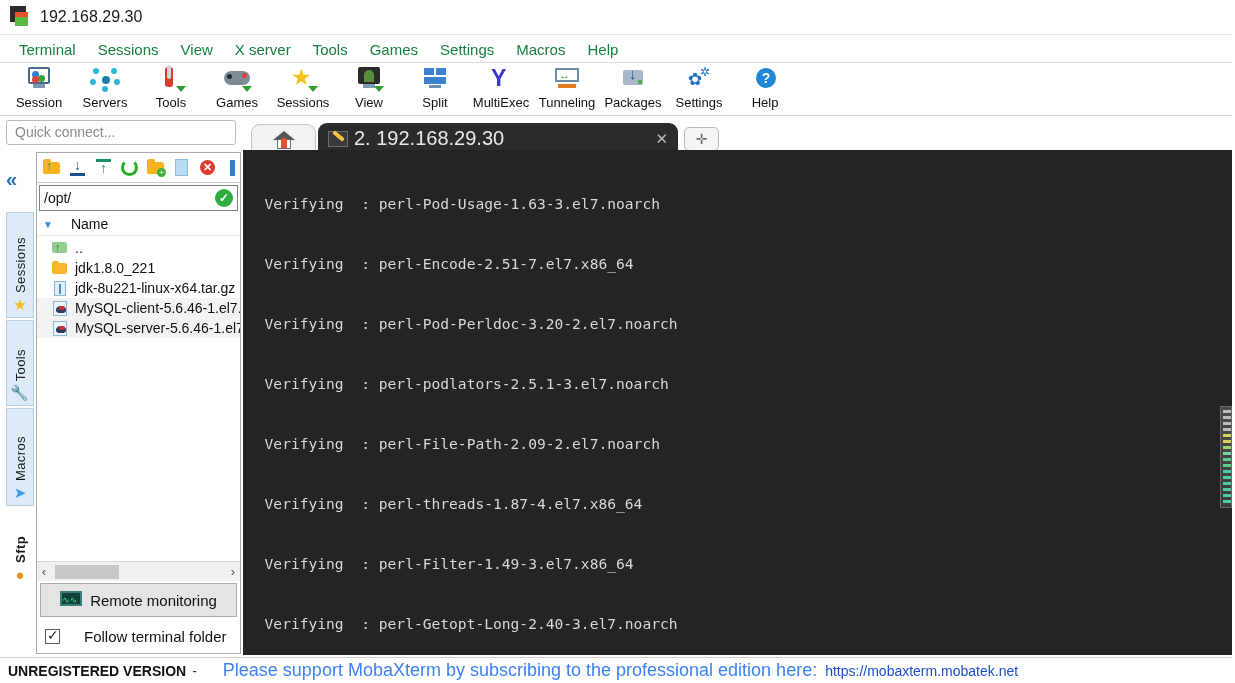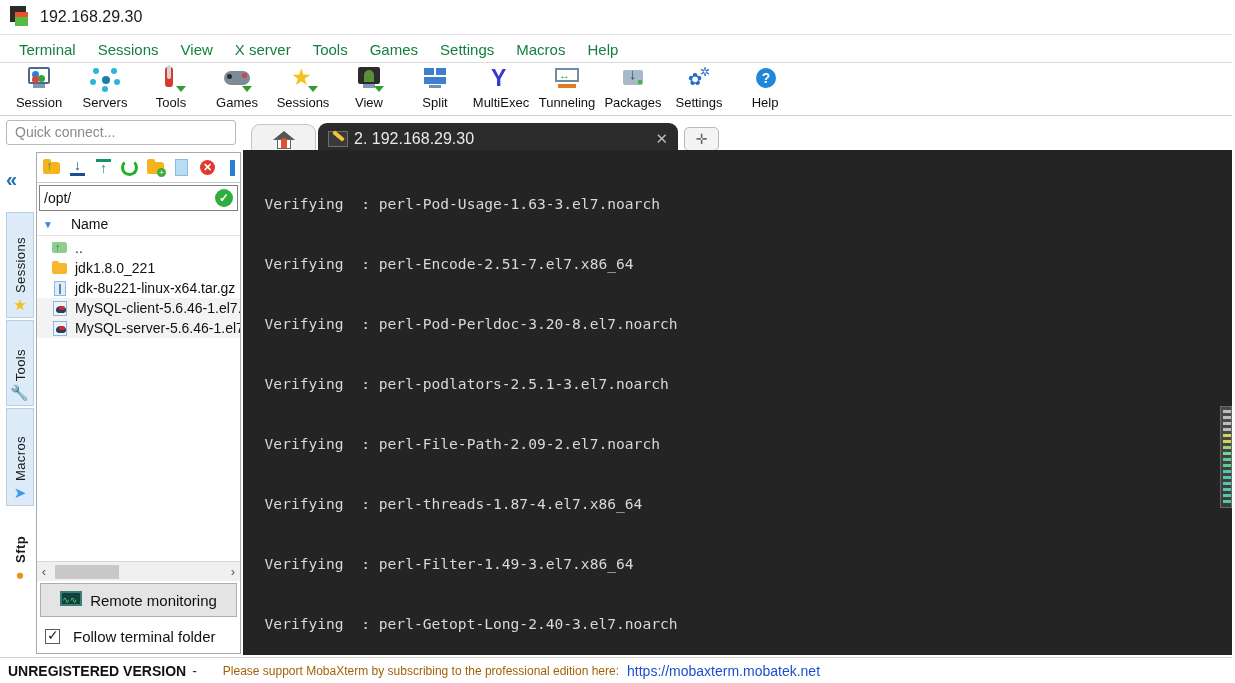"2. 192.168.29.30" .term-tab .tlabel { font-size: 16px -> 20px }
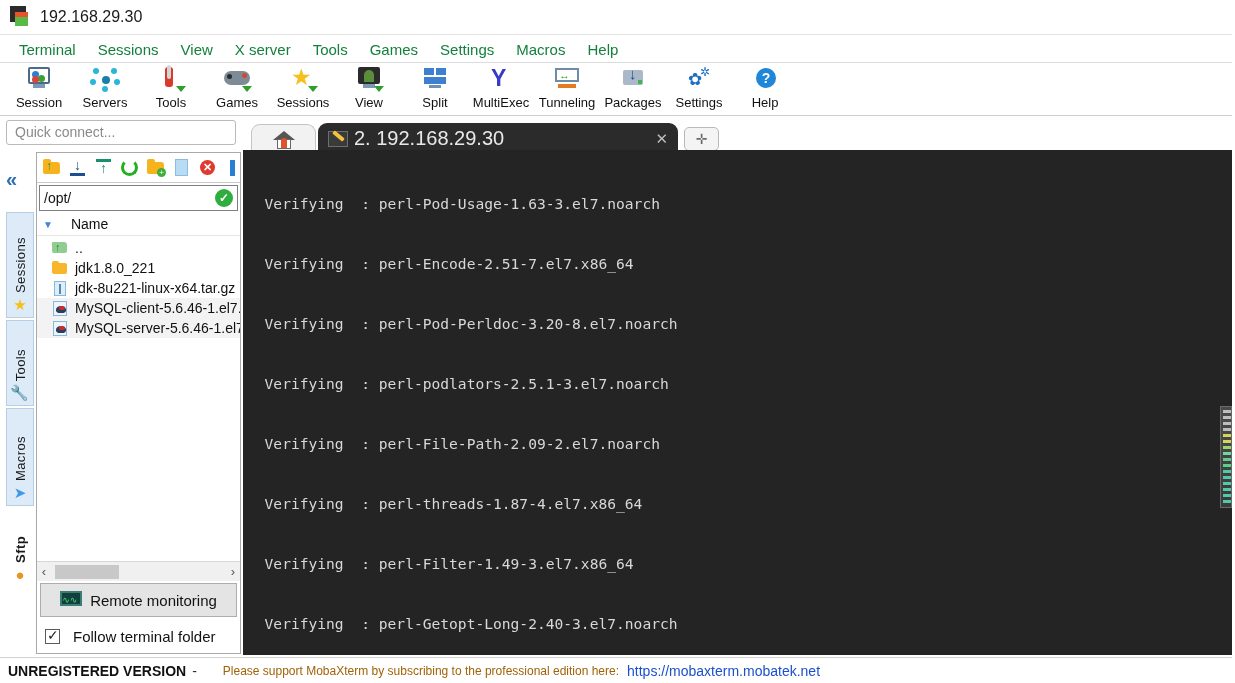"Verifying : perl-Pod-Perldoc-3.20-8.el7.noarch" div.tline { text: perl-Pod-Perldoc-3.20-8.el7.noarch -> perl-Pod-Perldoc-3.20-2.el7.noarch }
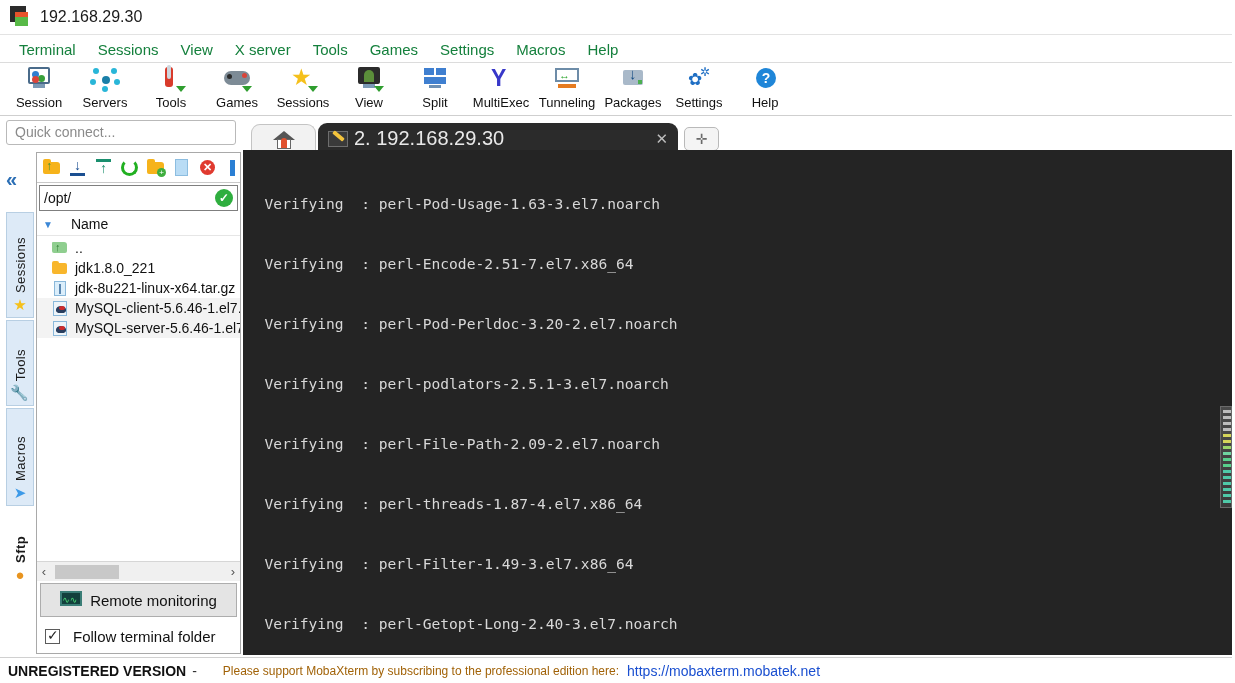"Follow terminal folder" .followrow { gap: 13px -> 24px }
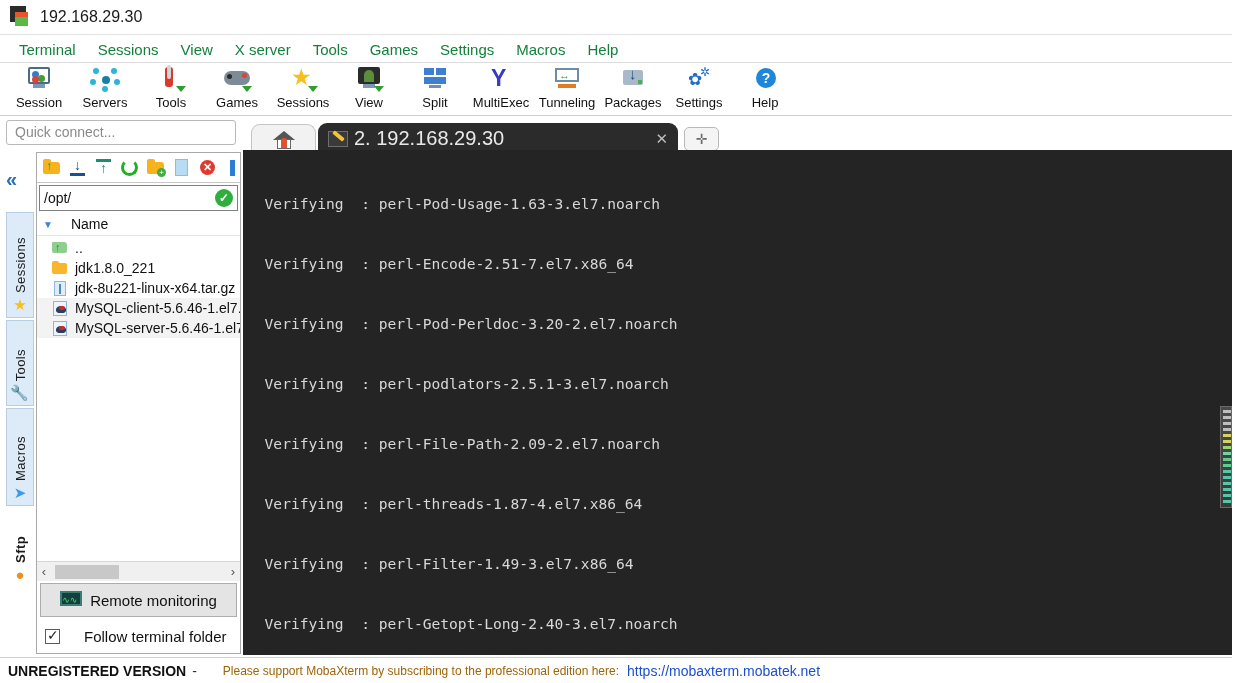"Please support MobaXterm by subscribing" .st-text { color: #a16207 -> #3b82f6; font-size: 12px -> 18px }
